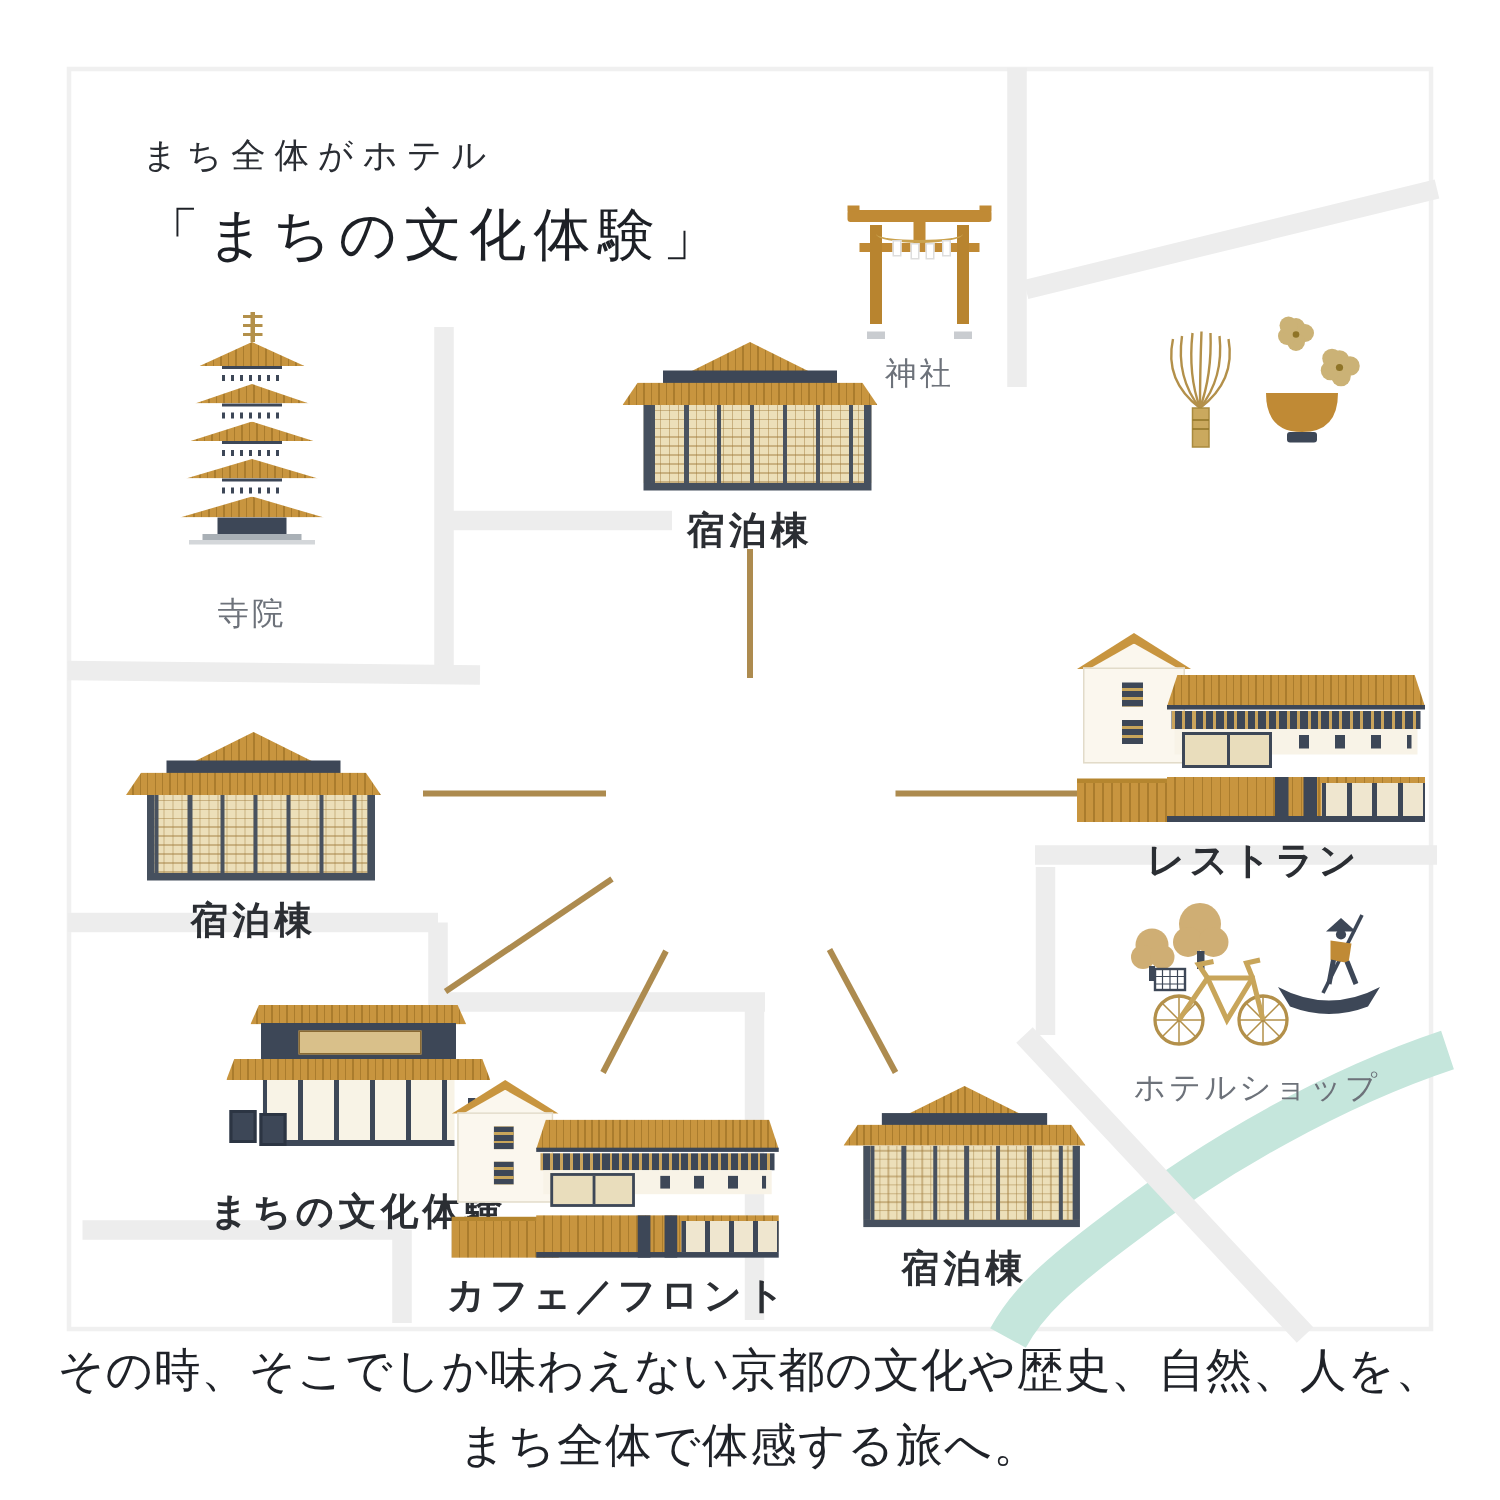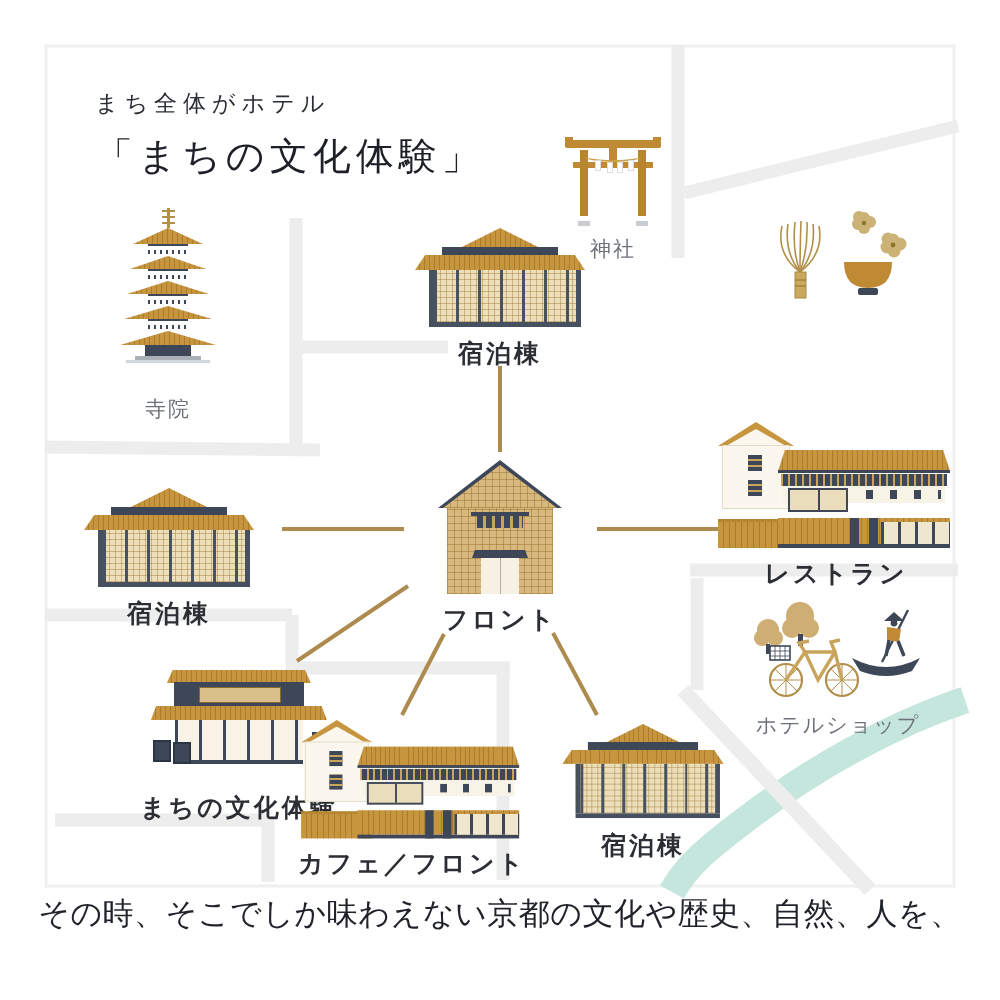"フロント" div.node { html: <div> <div> <div></div> <div></div> <div></div> <div></div> <div></div> <div></div> </div> <div>フロント</div> </div> -> none }
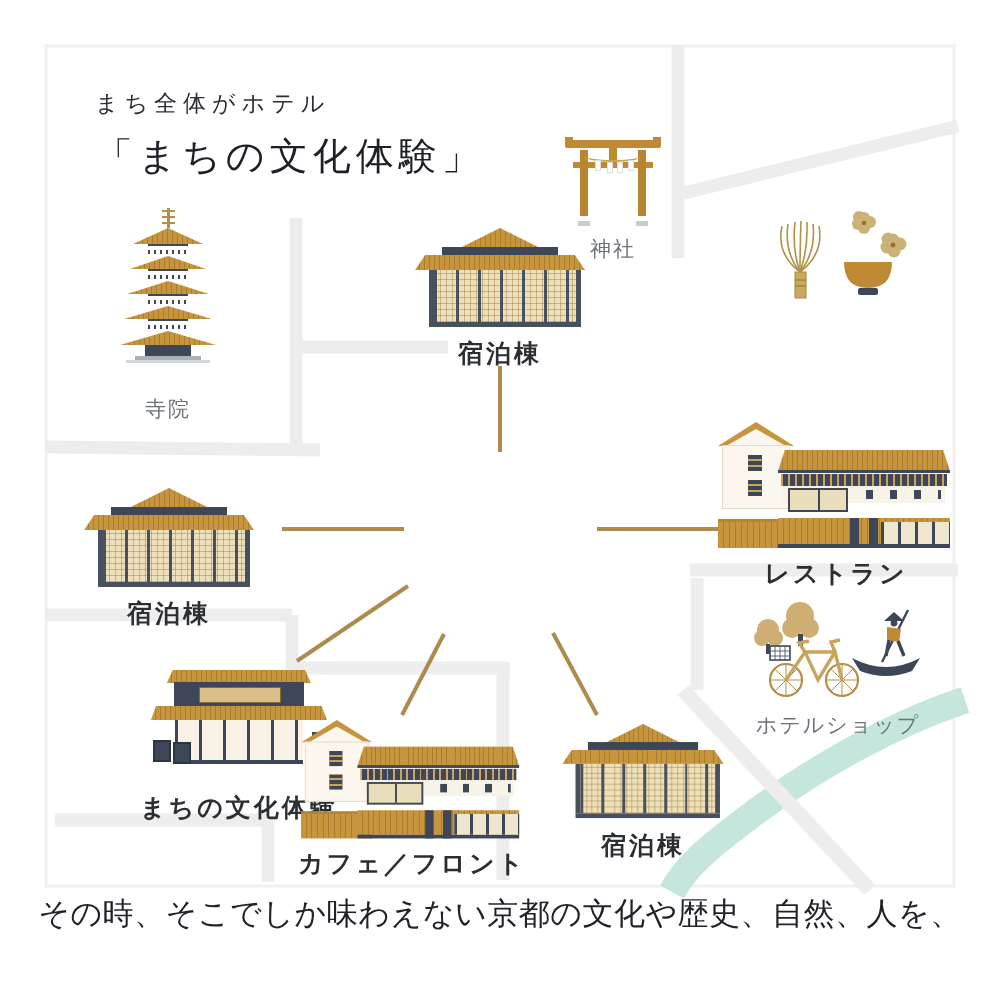"まち全体で体感する旅へ。" div.c2 { html: none -> <div>まち全体で体感する旅へ。</div> }
